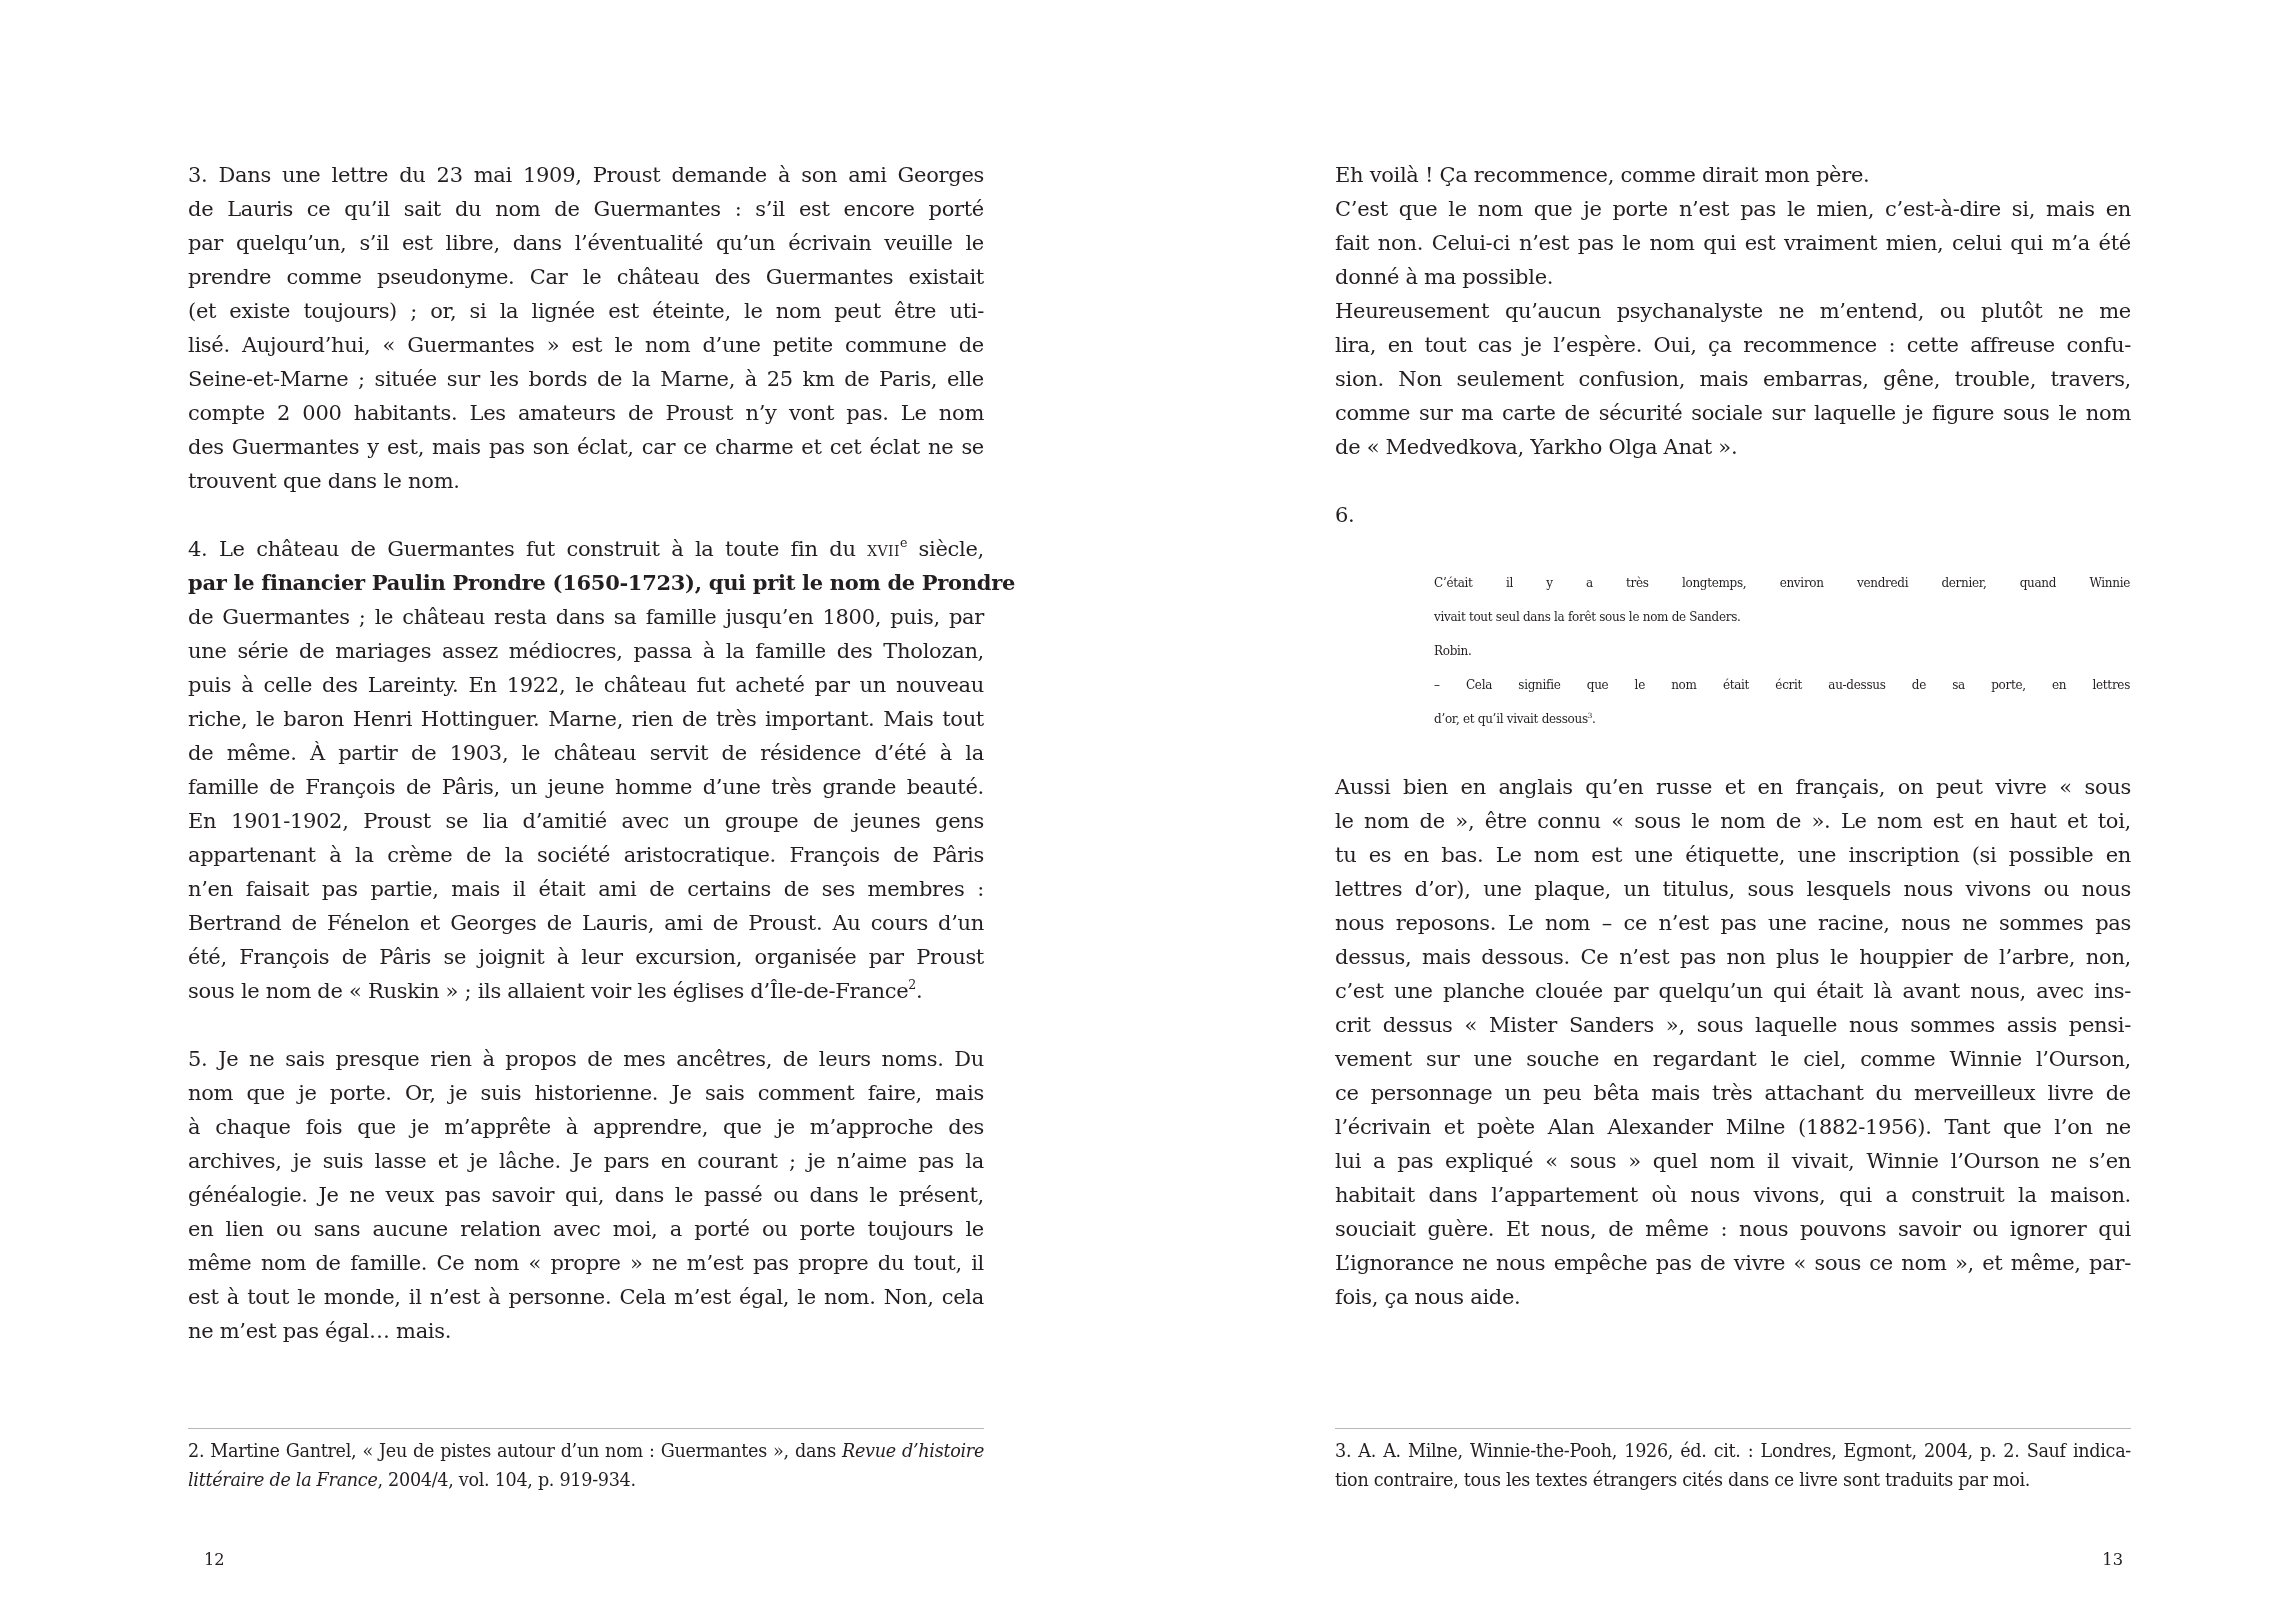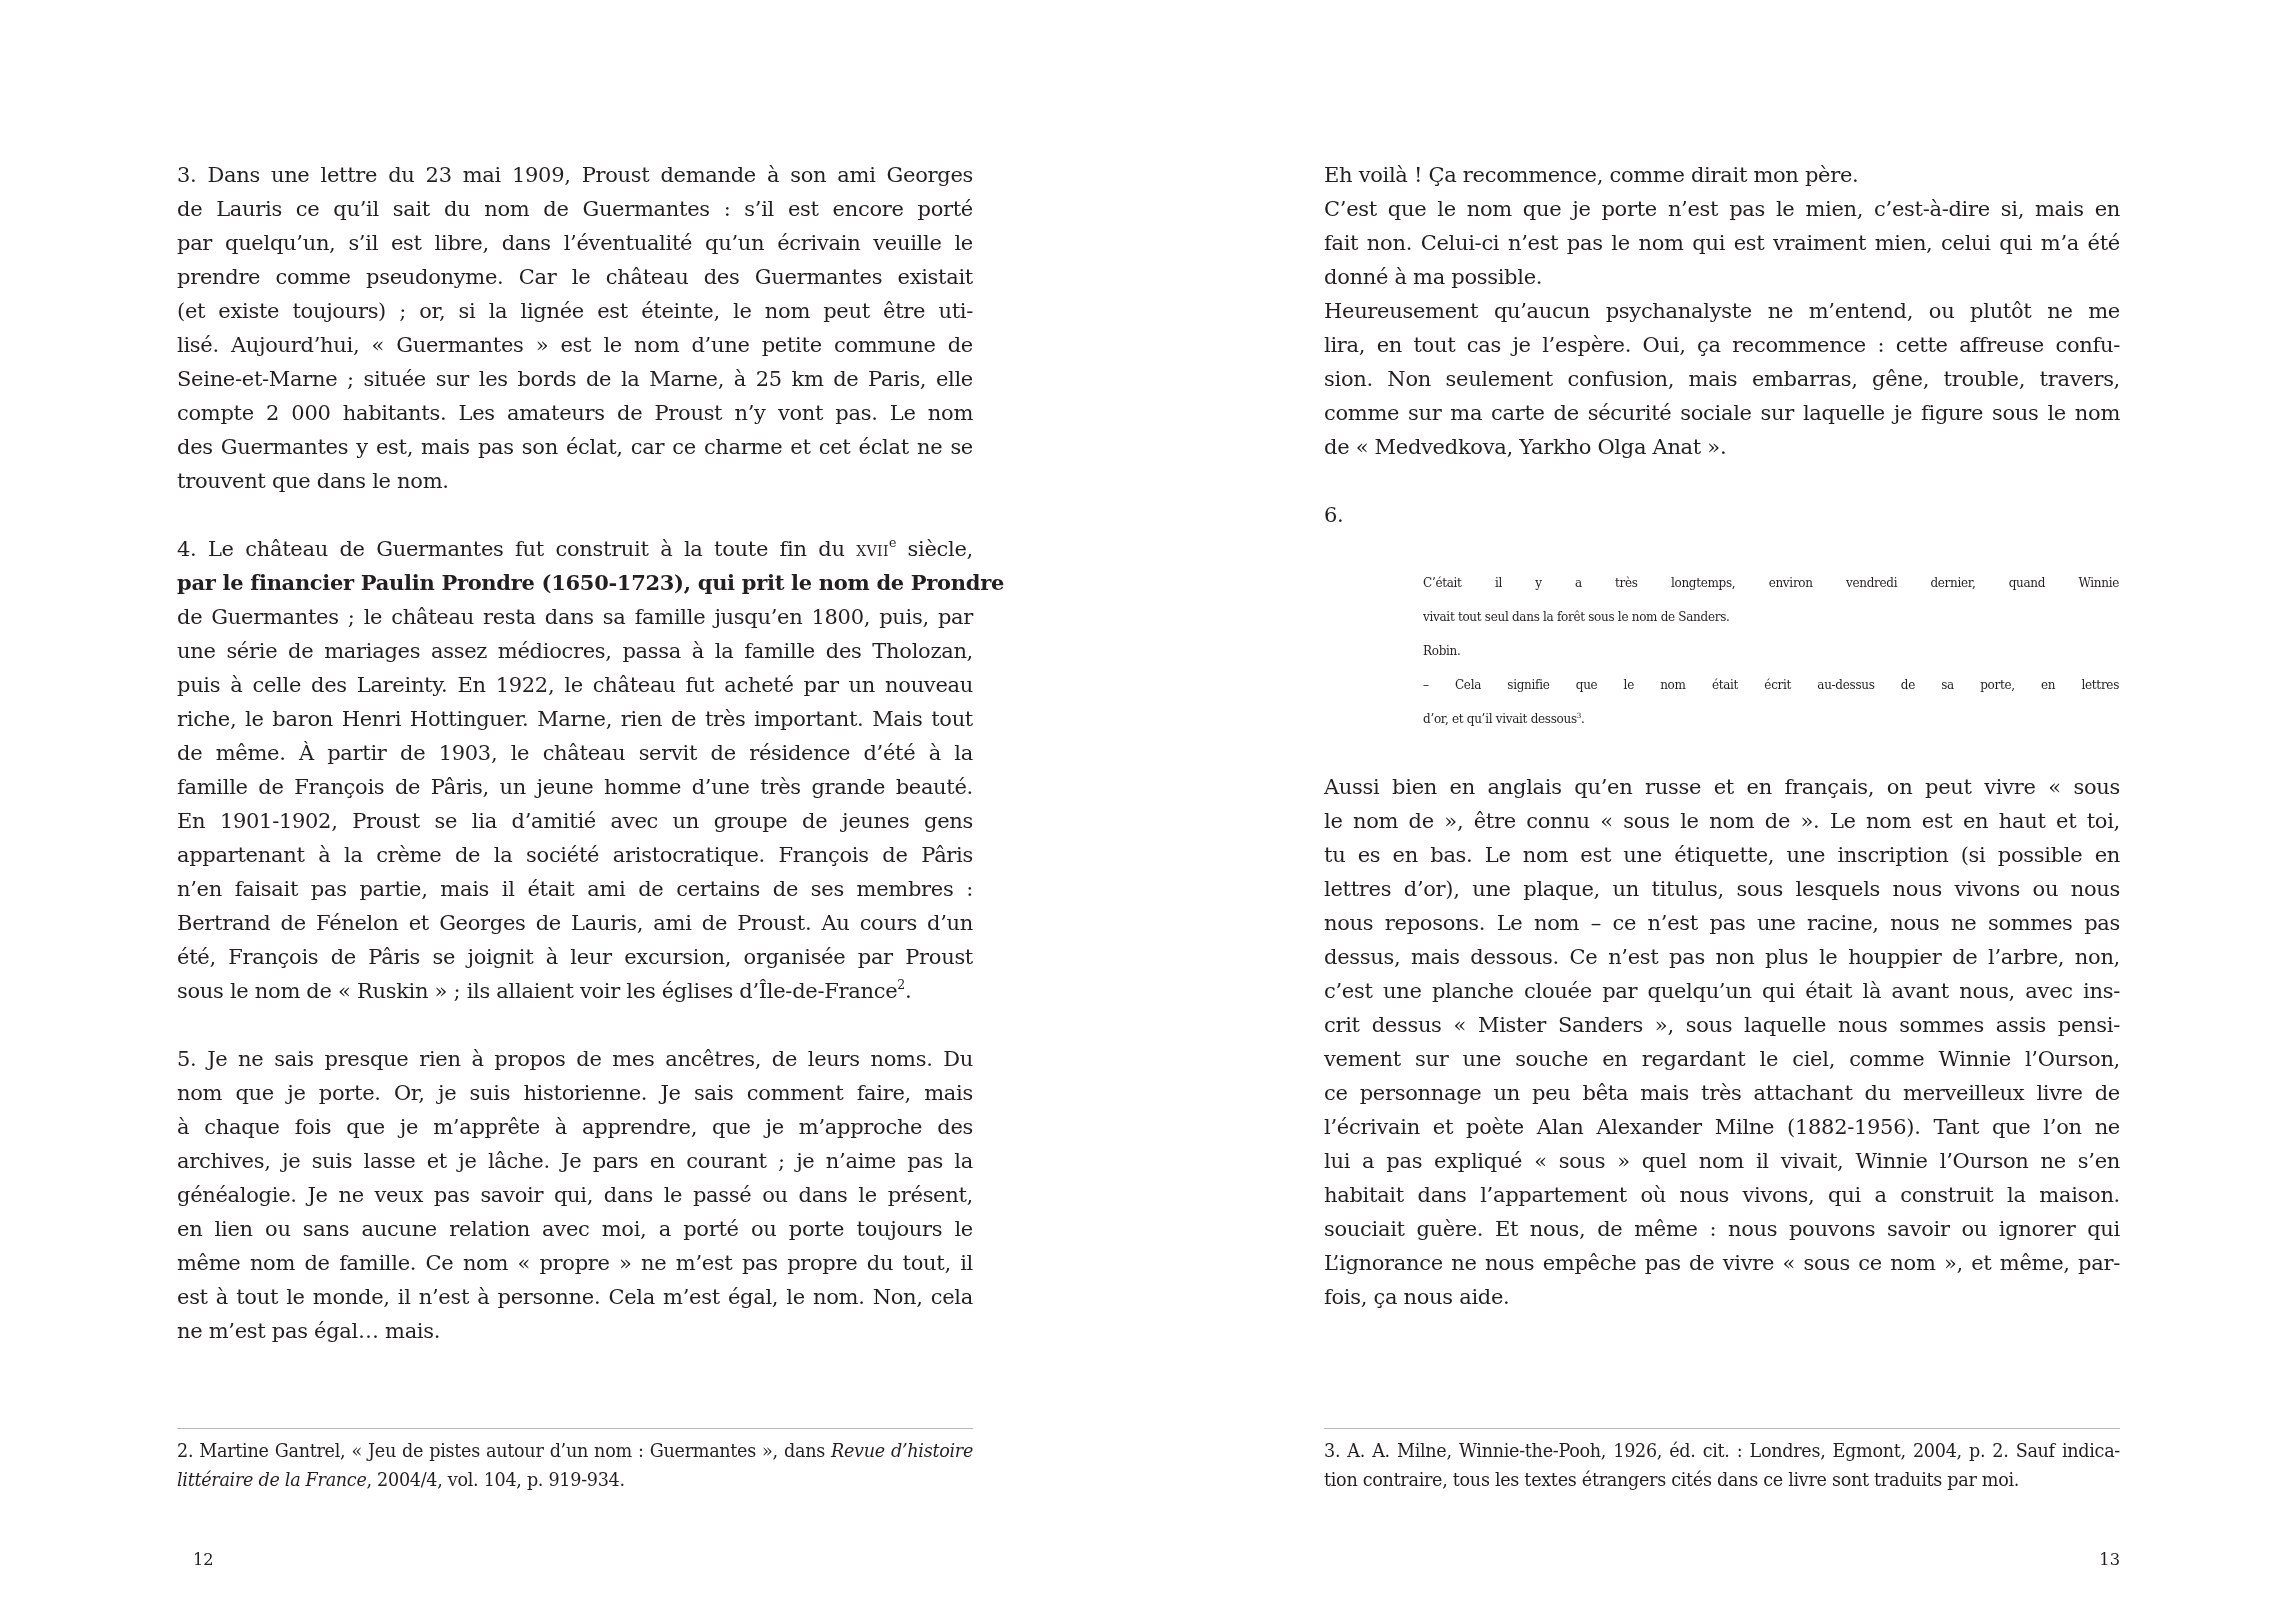"3. Dans une lettre du" .page { margin-left: none -> 11px }
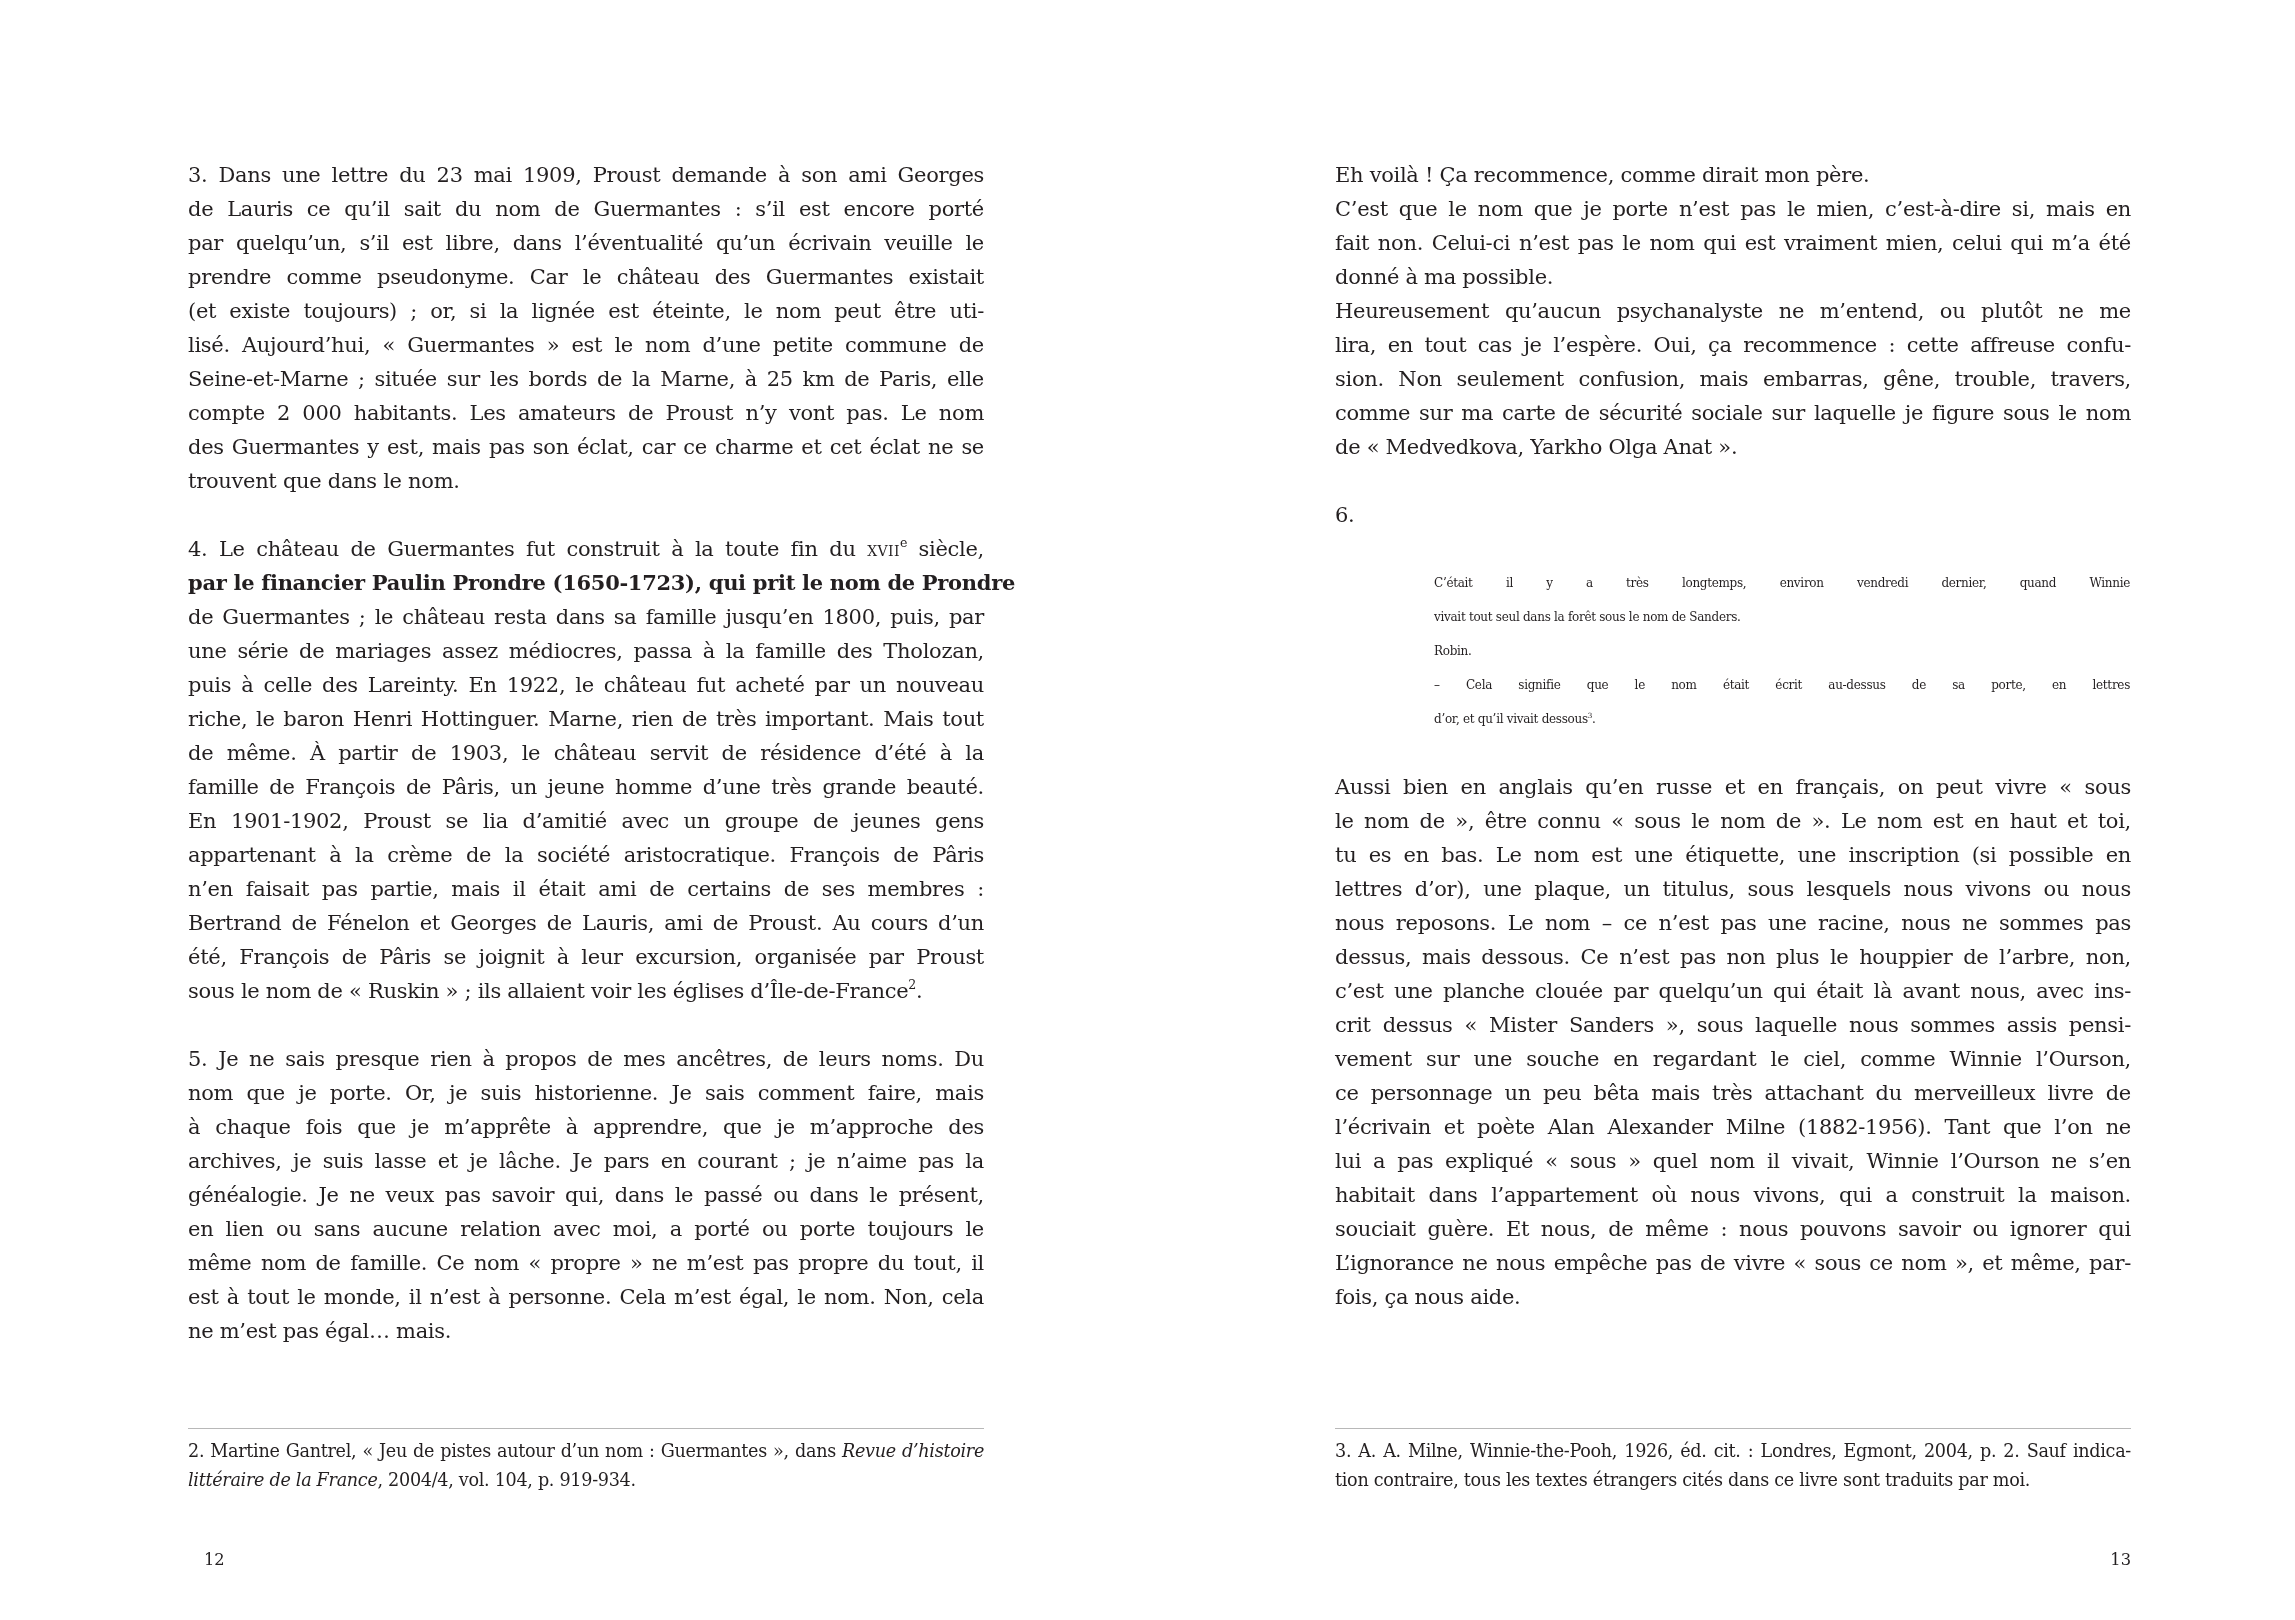"13" .right .folio { right: 0 -> 8px }
